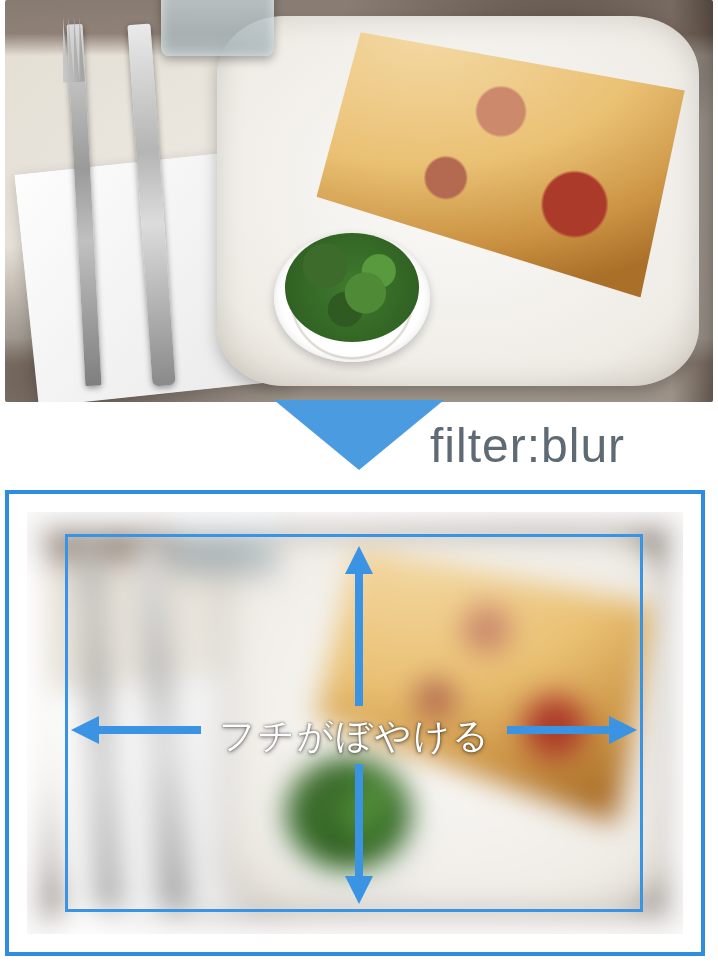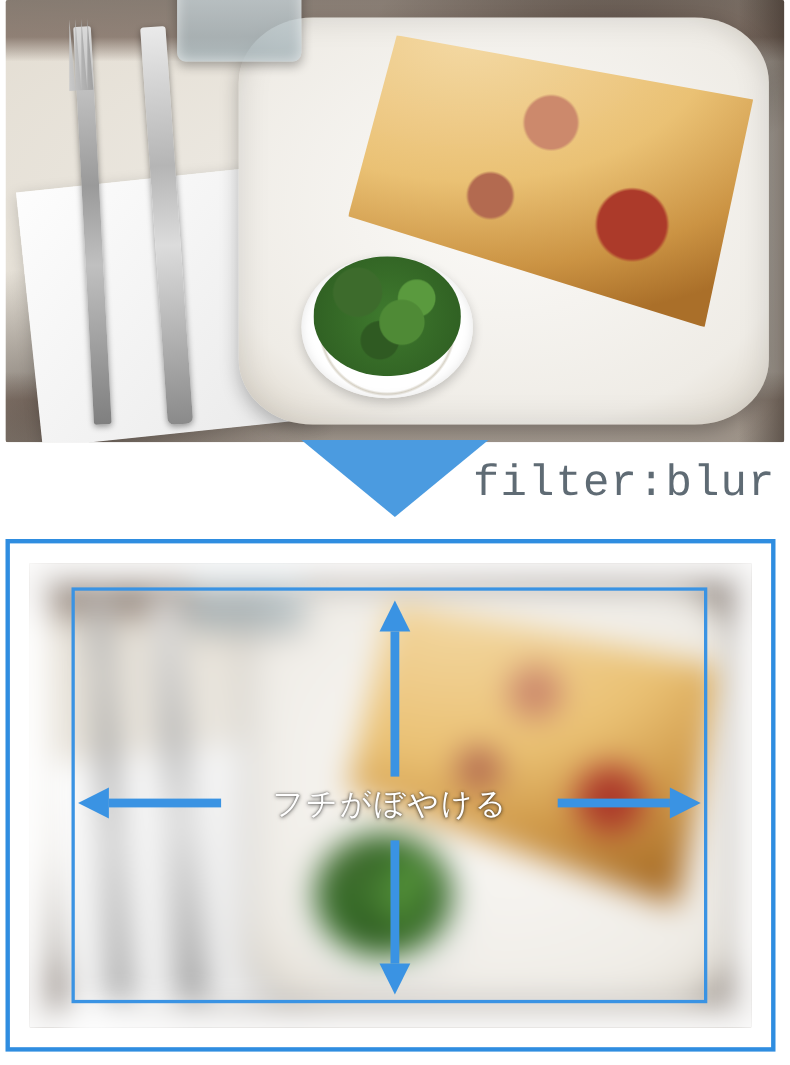"filter:blur" .filter-label { font-family: Liberation Mono, monospace -> Liberation Sans, sans-serif; font-size: 40px -> 48px }
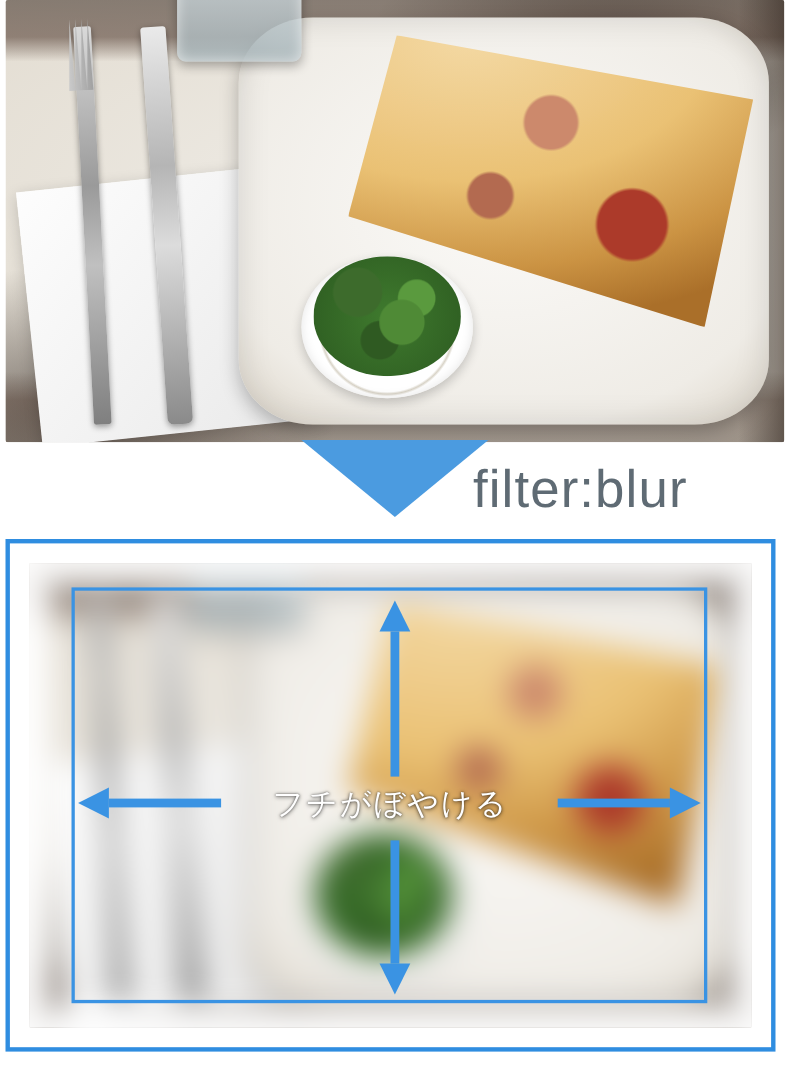"フチがぼやける" .center-caption { font-size: 28px -> 36px }
